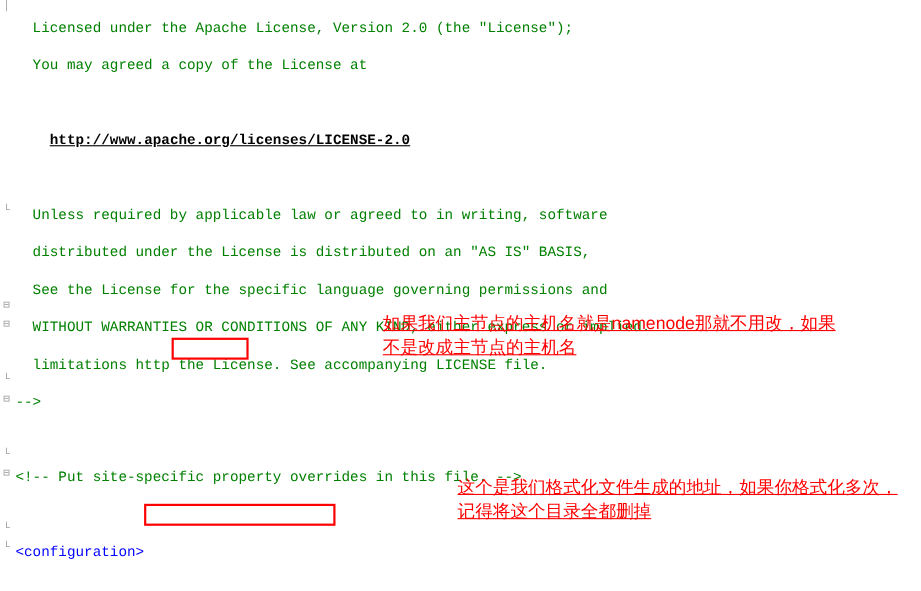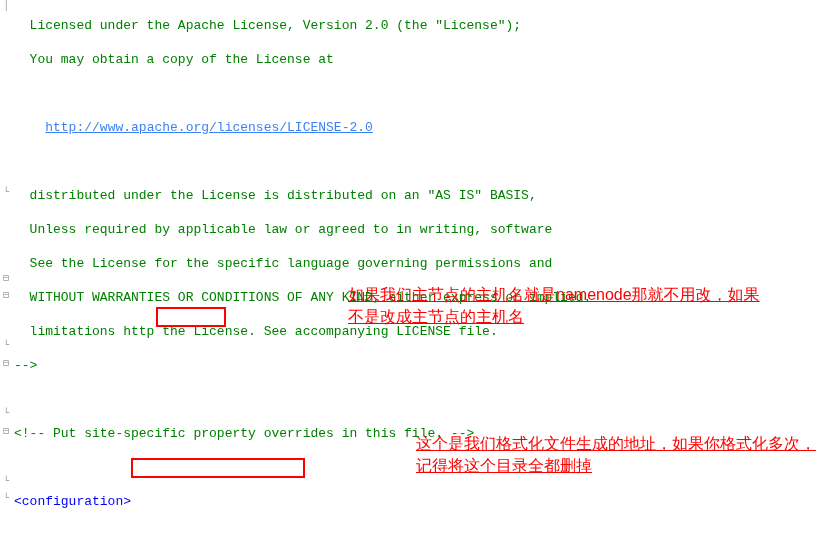"You may obtain a copy" span.line { text: obtain -> agreed }
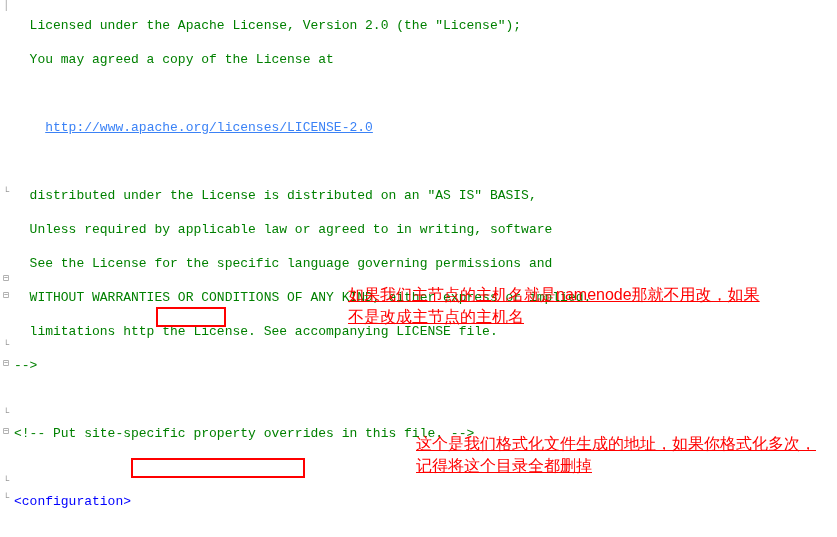"http://www.apache.org/licenses/LICENSE-2" .url { color: #3b82f6 -> #000000; font-weight: none -> bold }
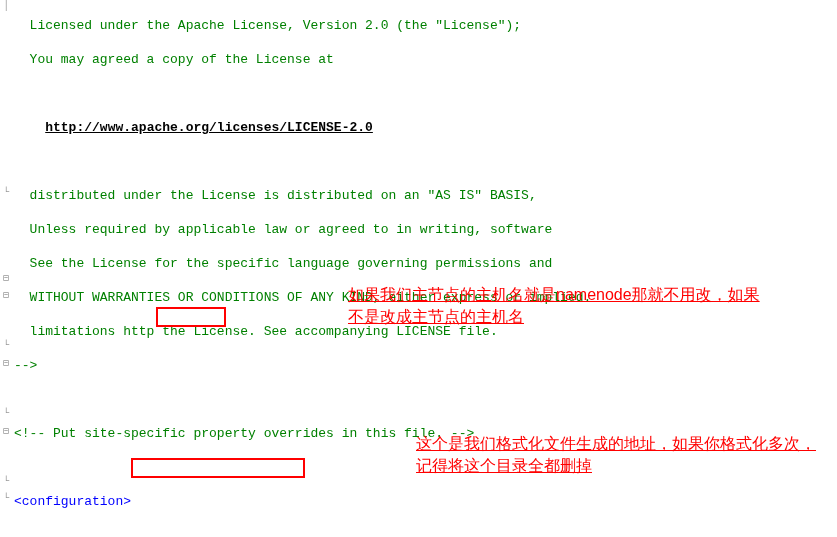"distributed under the License is" span.line { order: before "Unless required by applicable law" -> after "Unless required by applicable law" }
